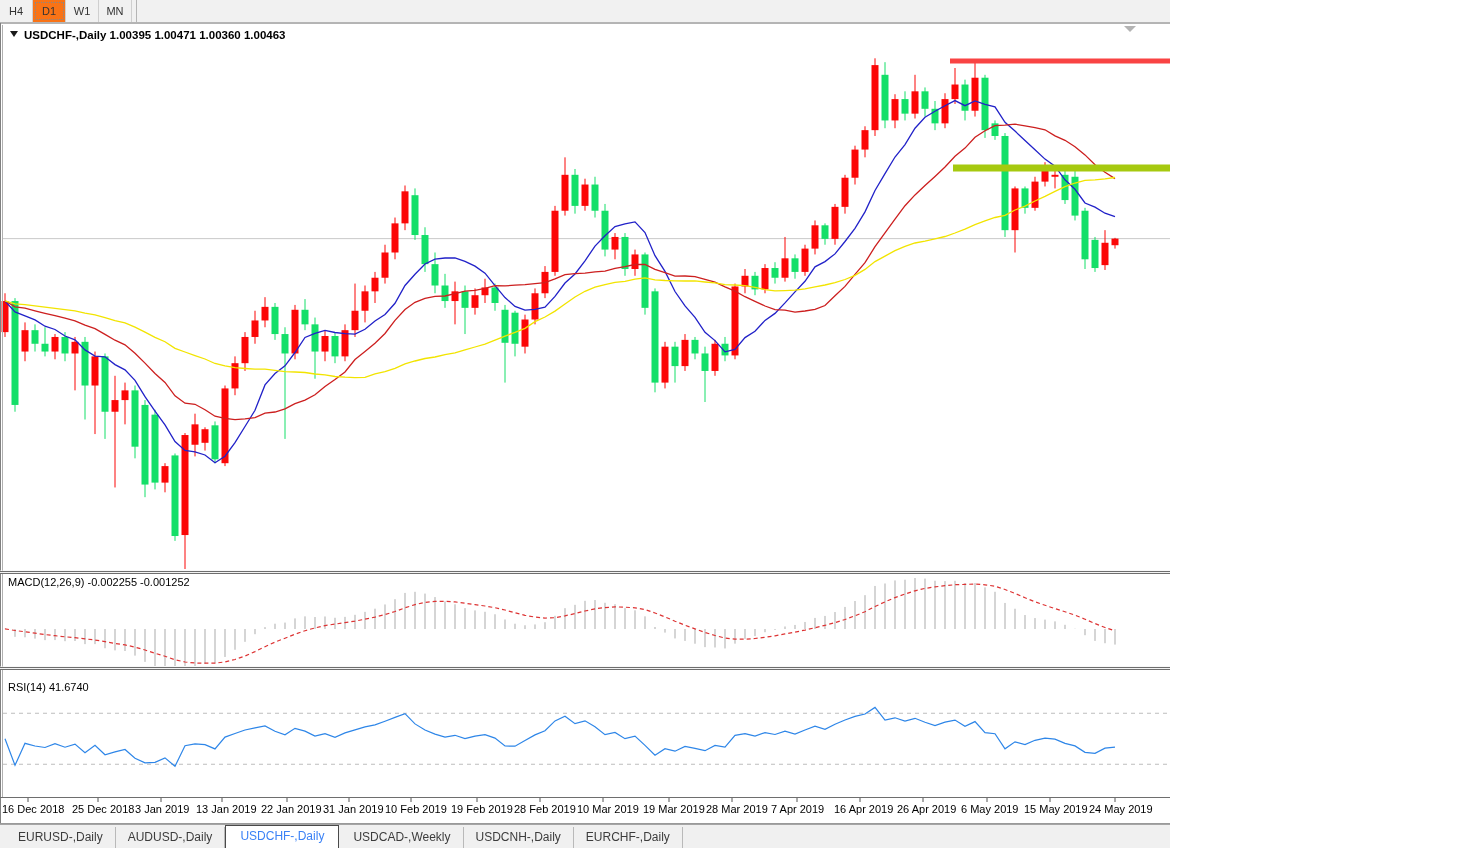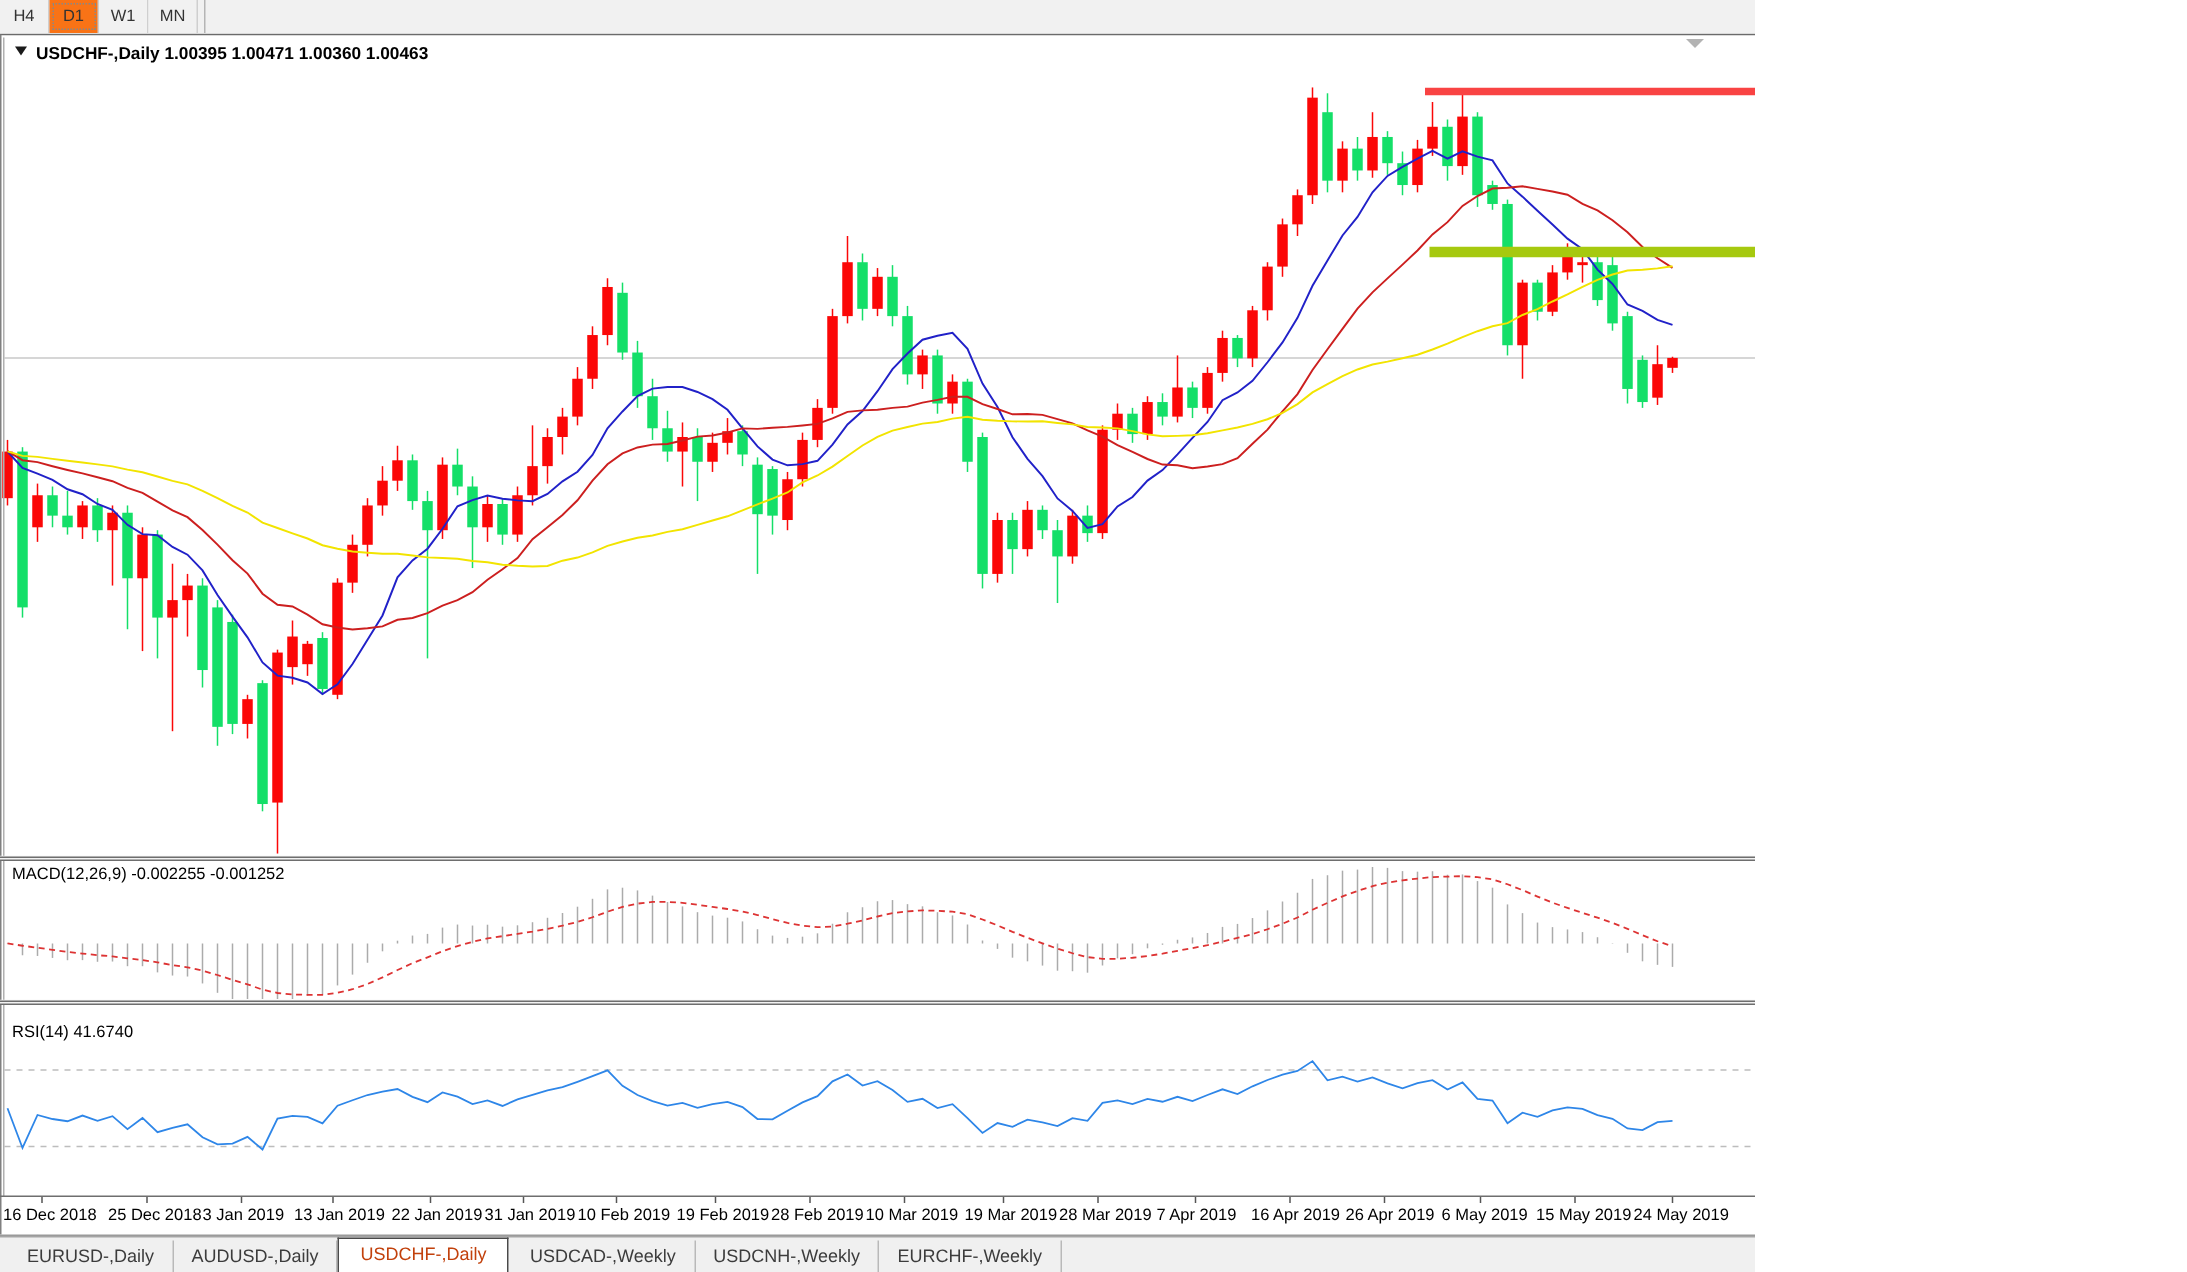"USDCHF-,Daily" .tab.active { color: #c2410c -> #3b82f6 }
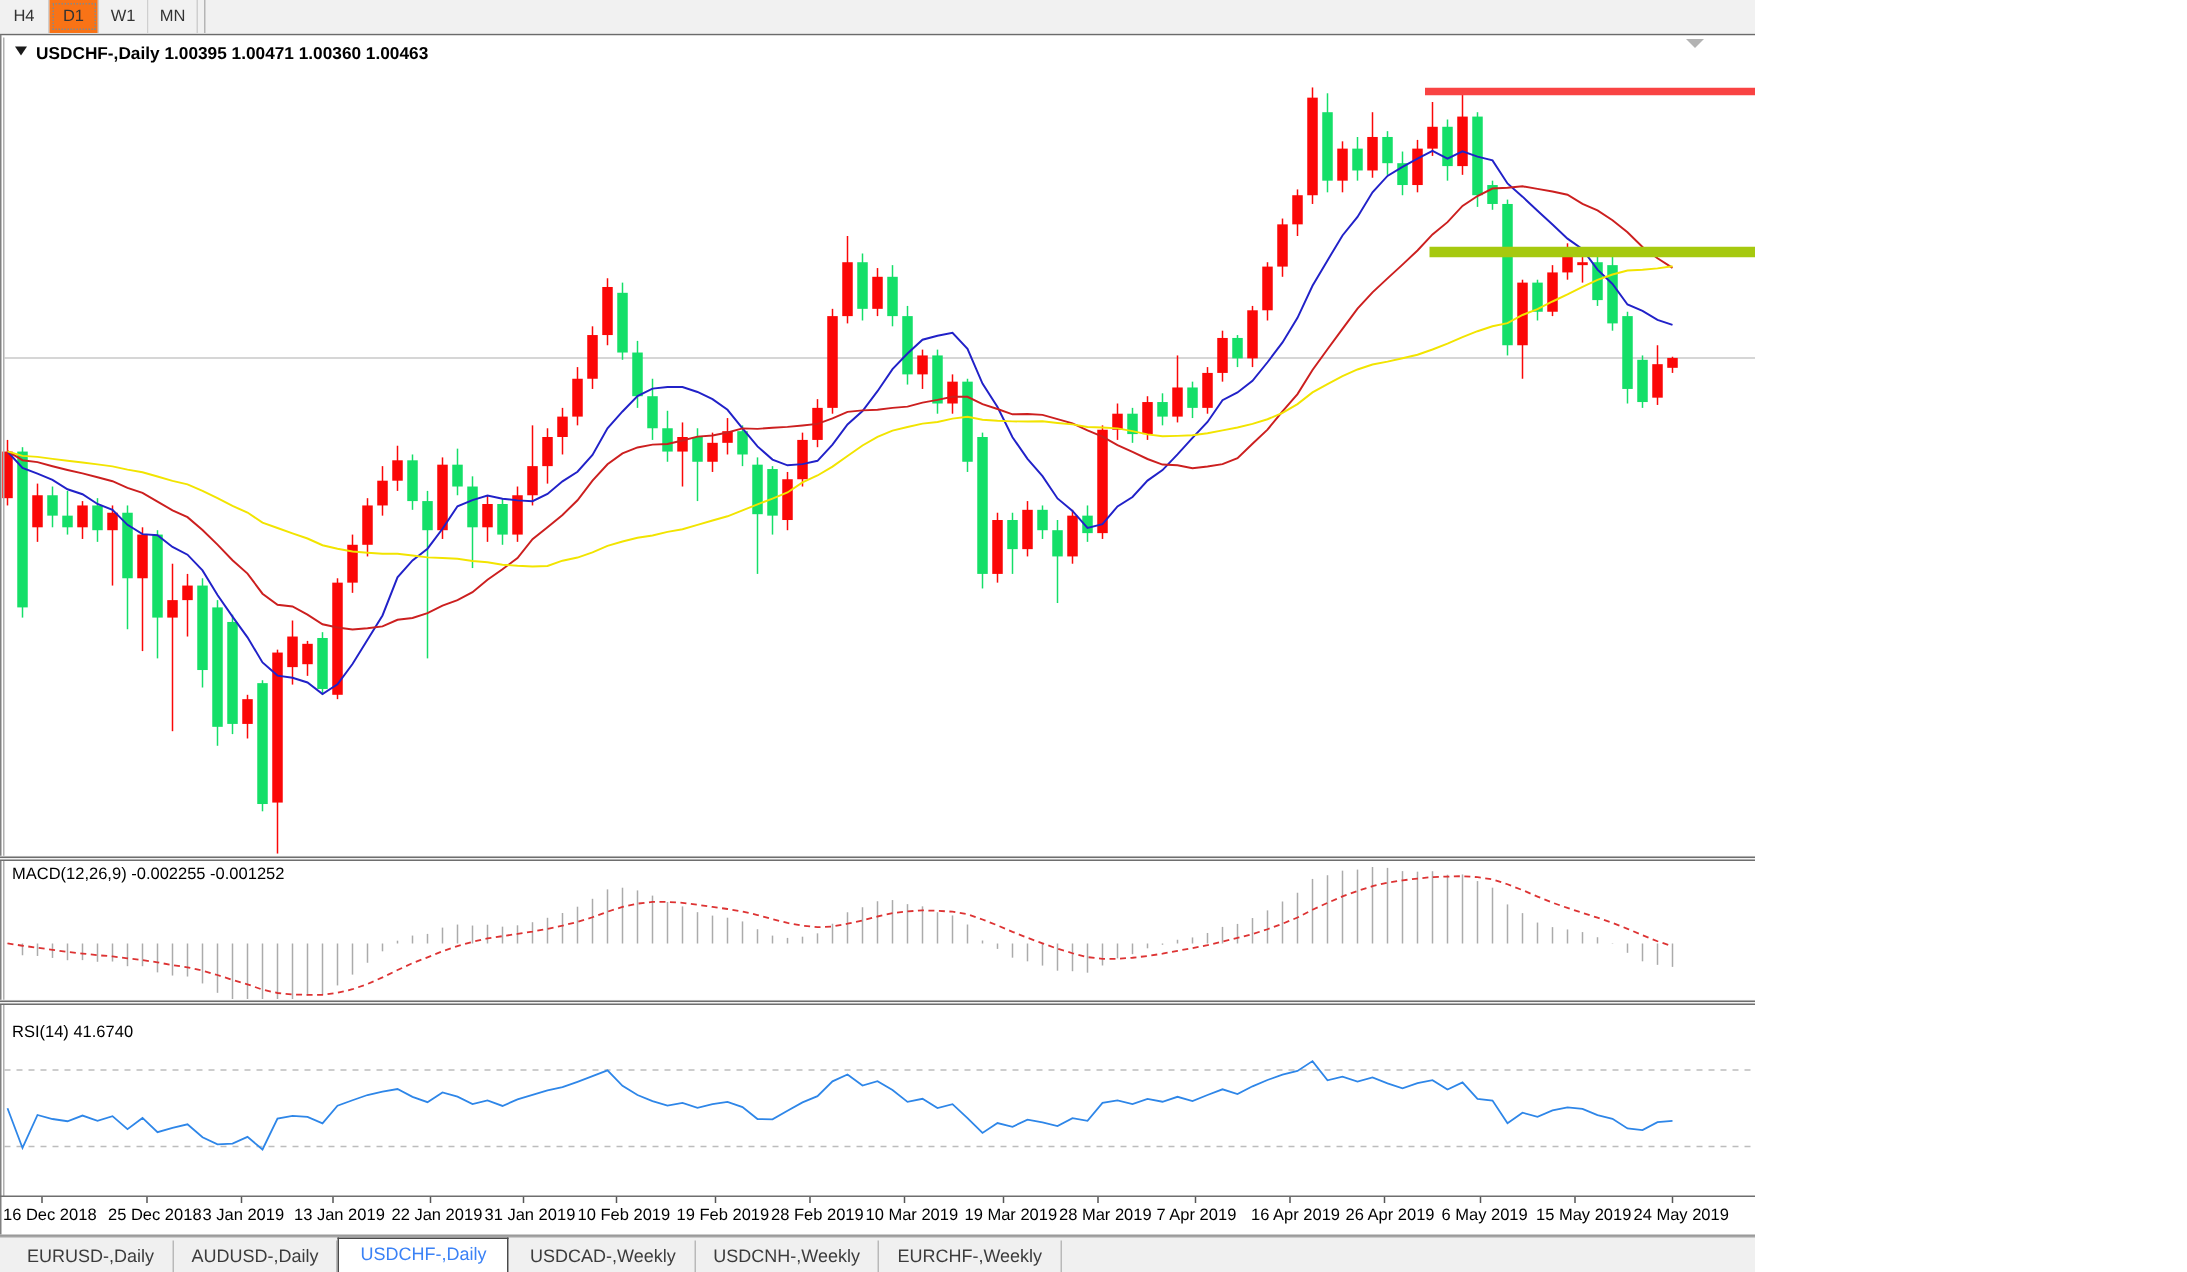"USDCNH-,Weekly" div.tab { text: USDCNH-,Weekly -> USDCNH-,Daily }
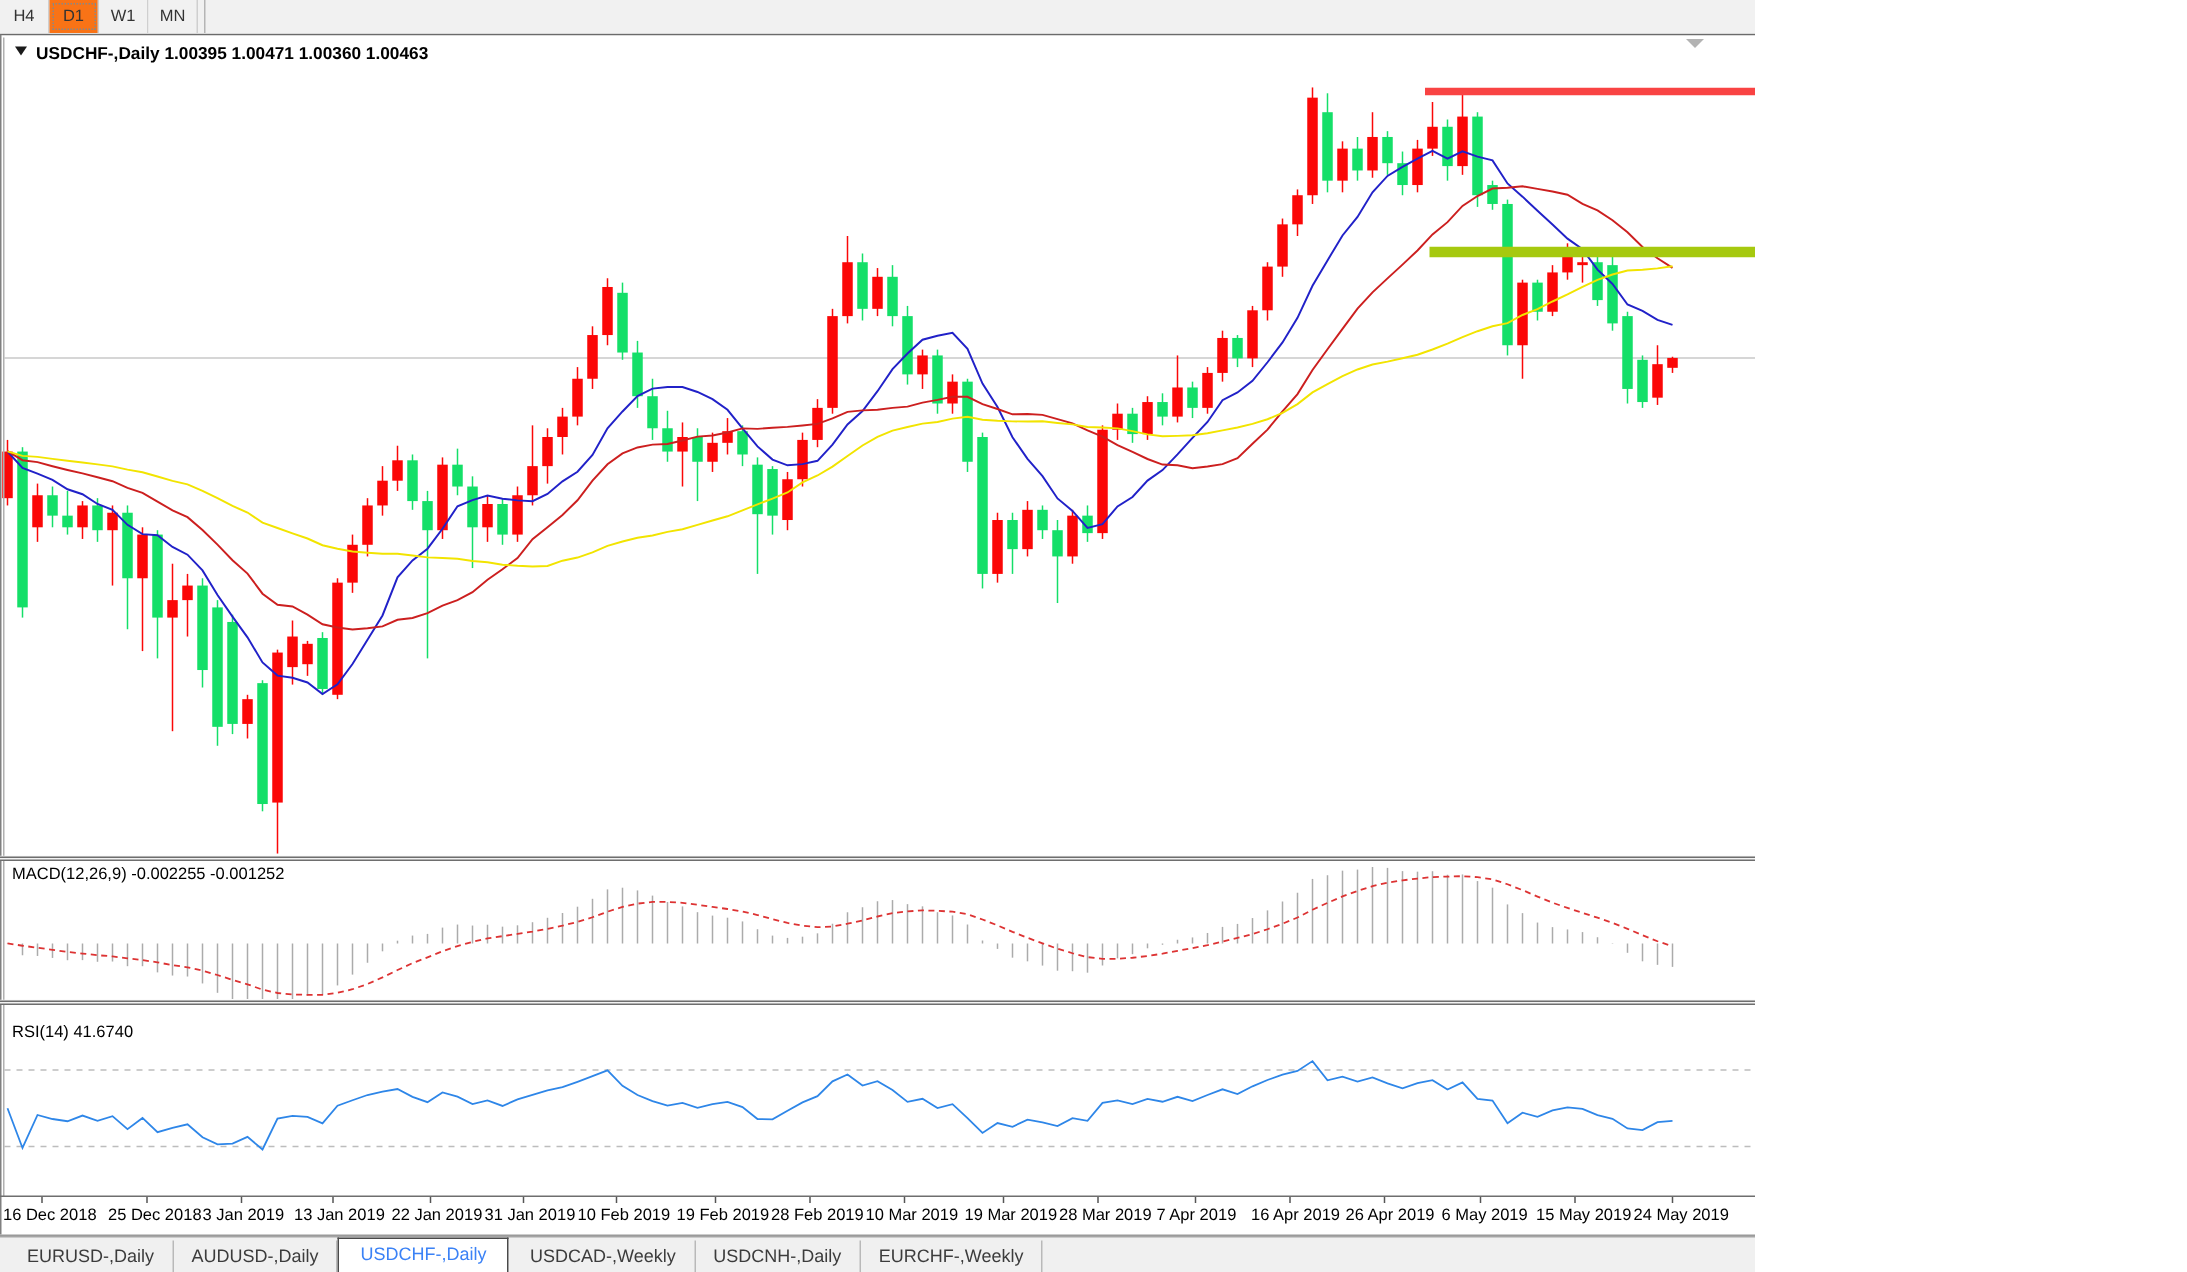"EURCHF-,Weekly" div.tab { text: EURCHF-,Weekly -> EURCHF-,Daily }
